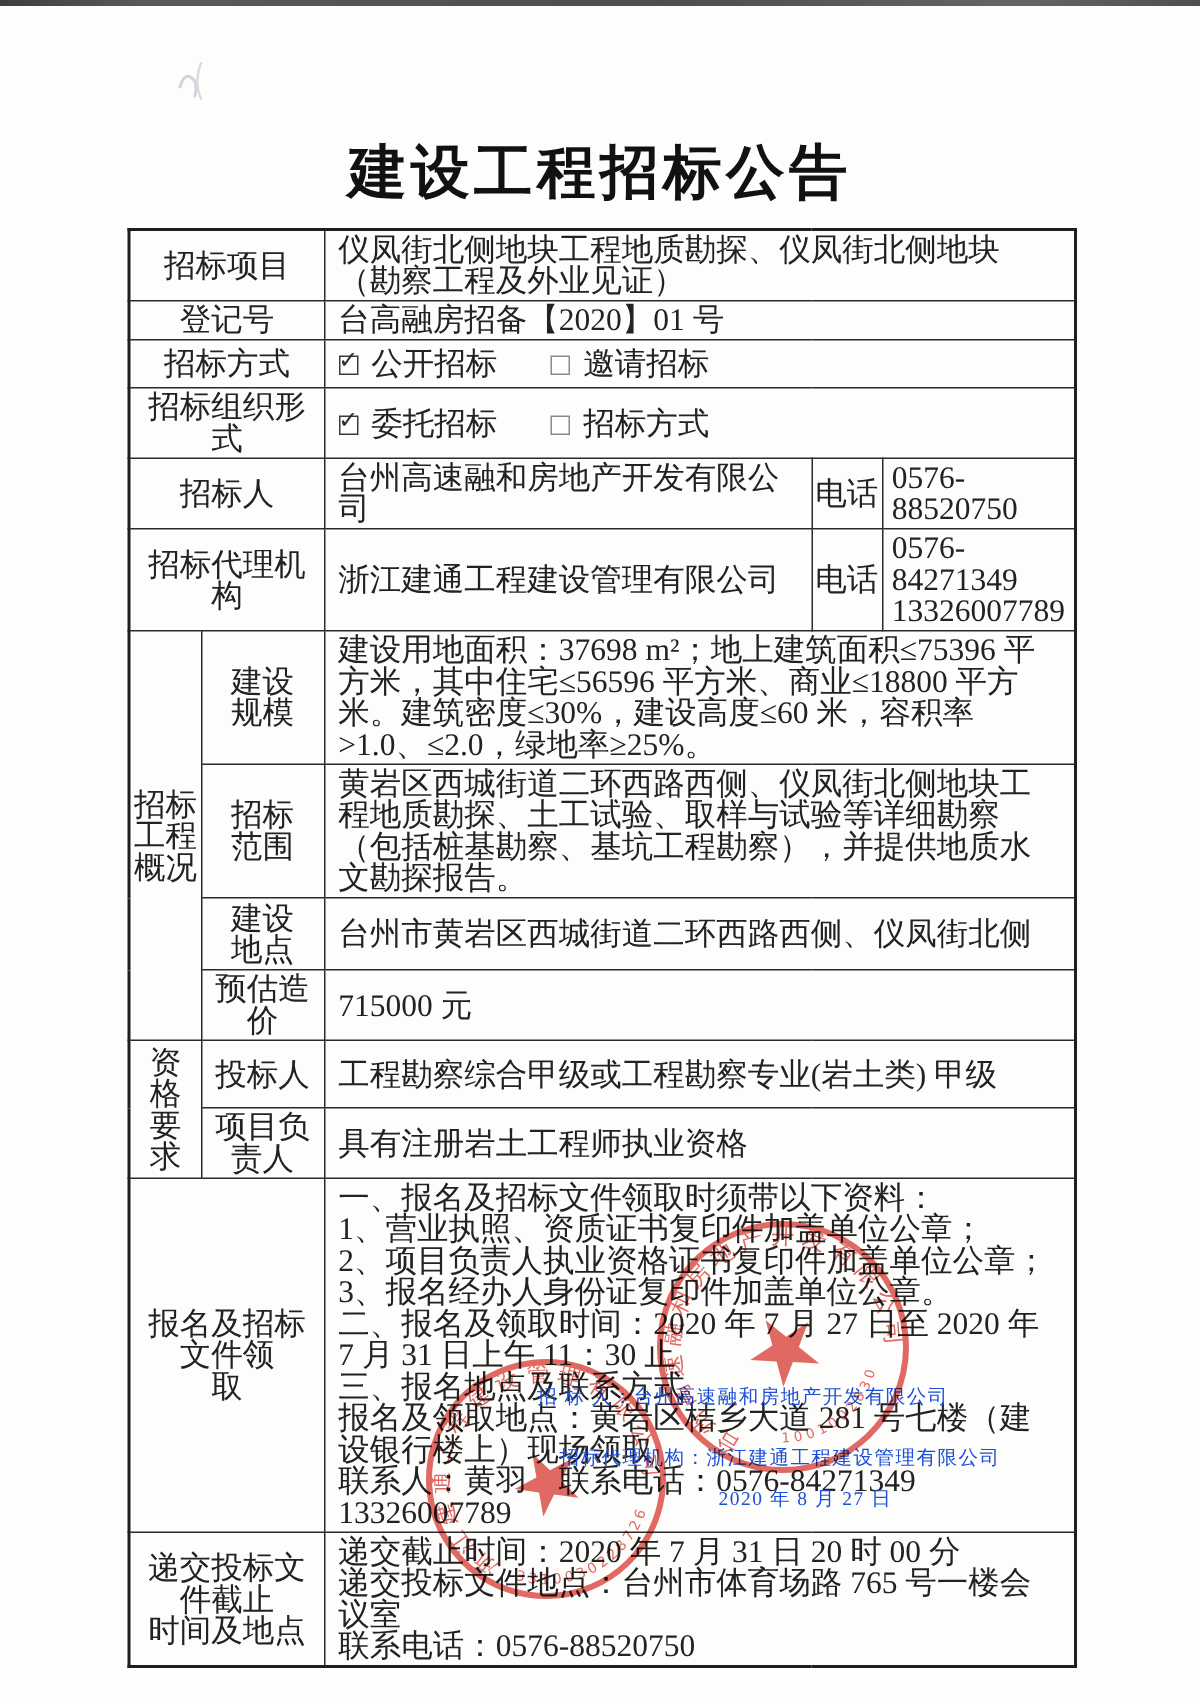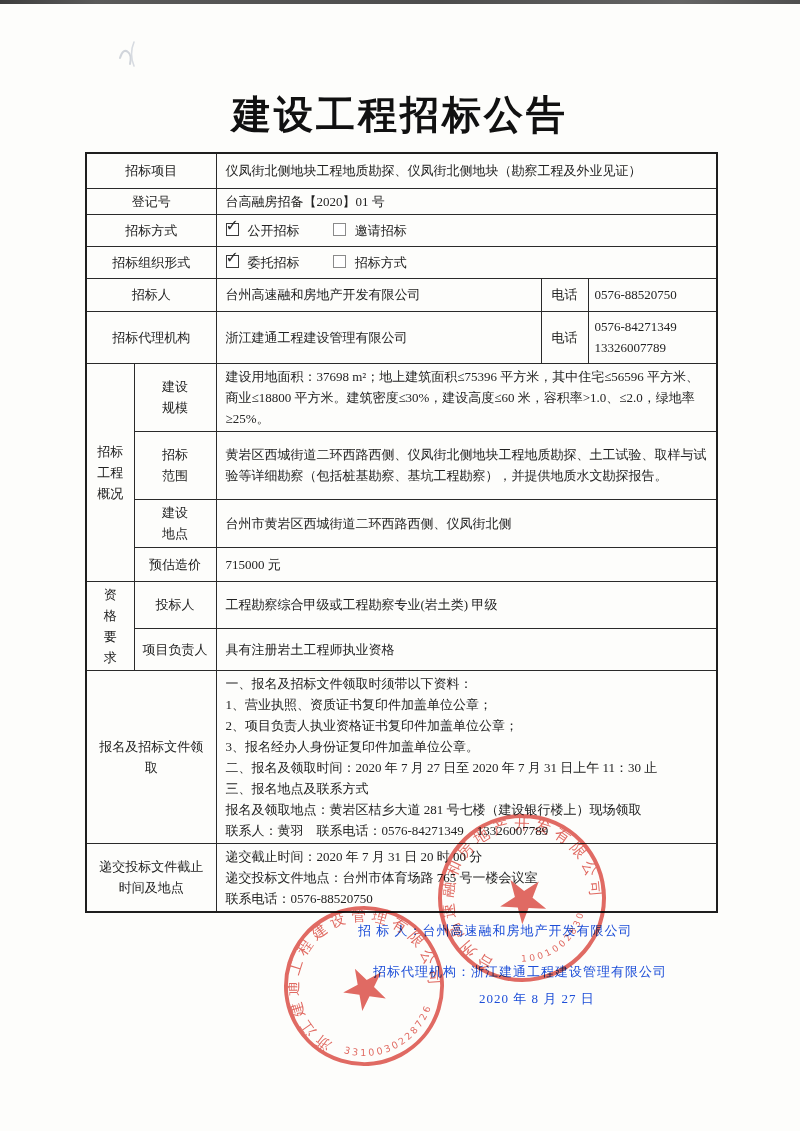"招标项目" table.bid-table { font-size: 13px -> 21px }
